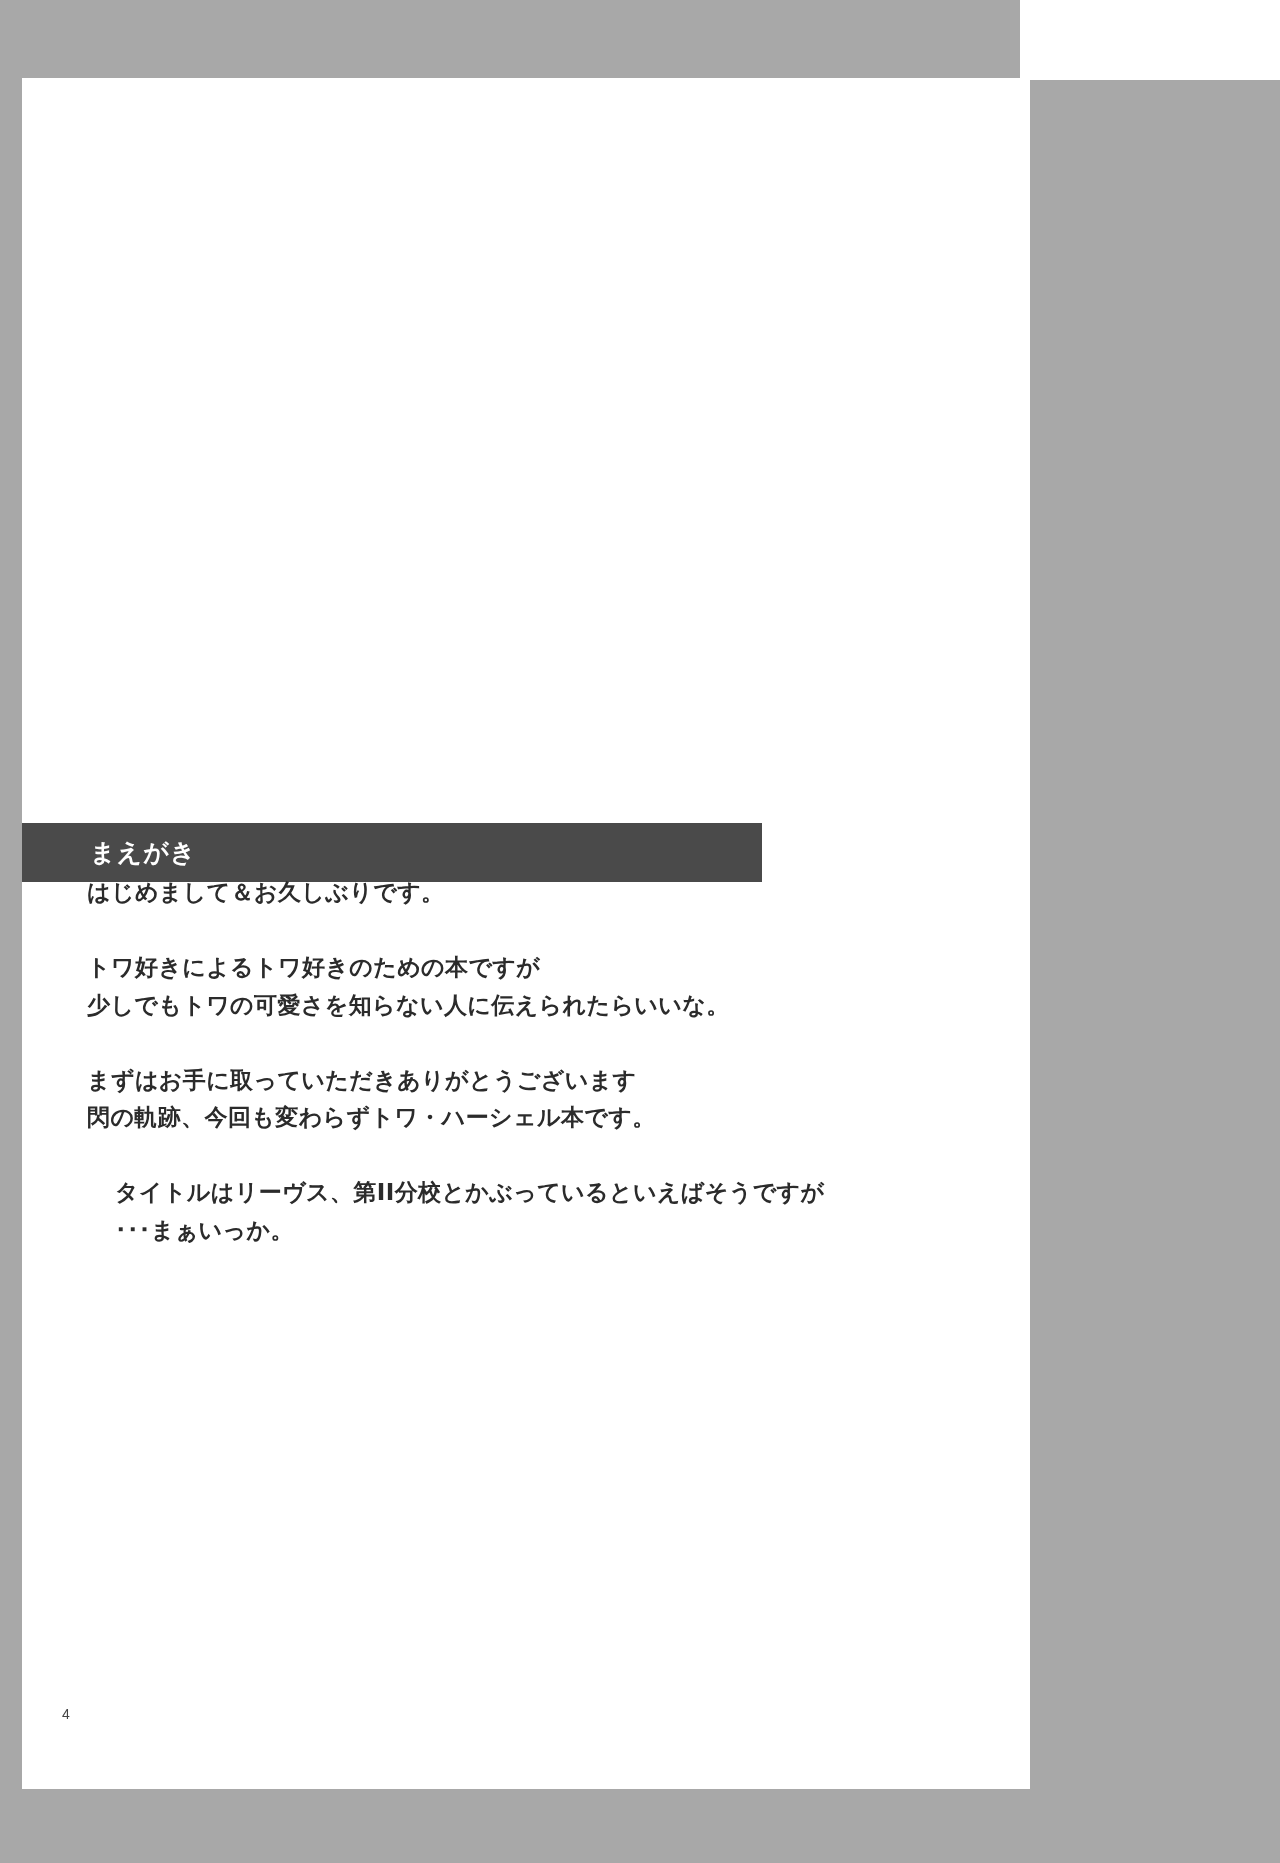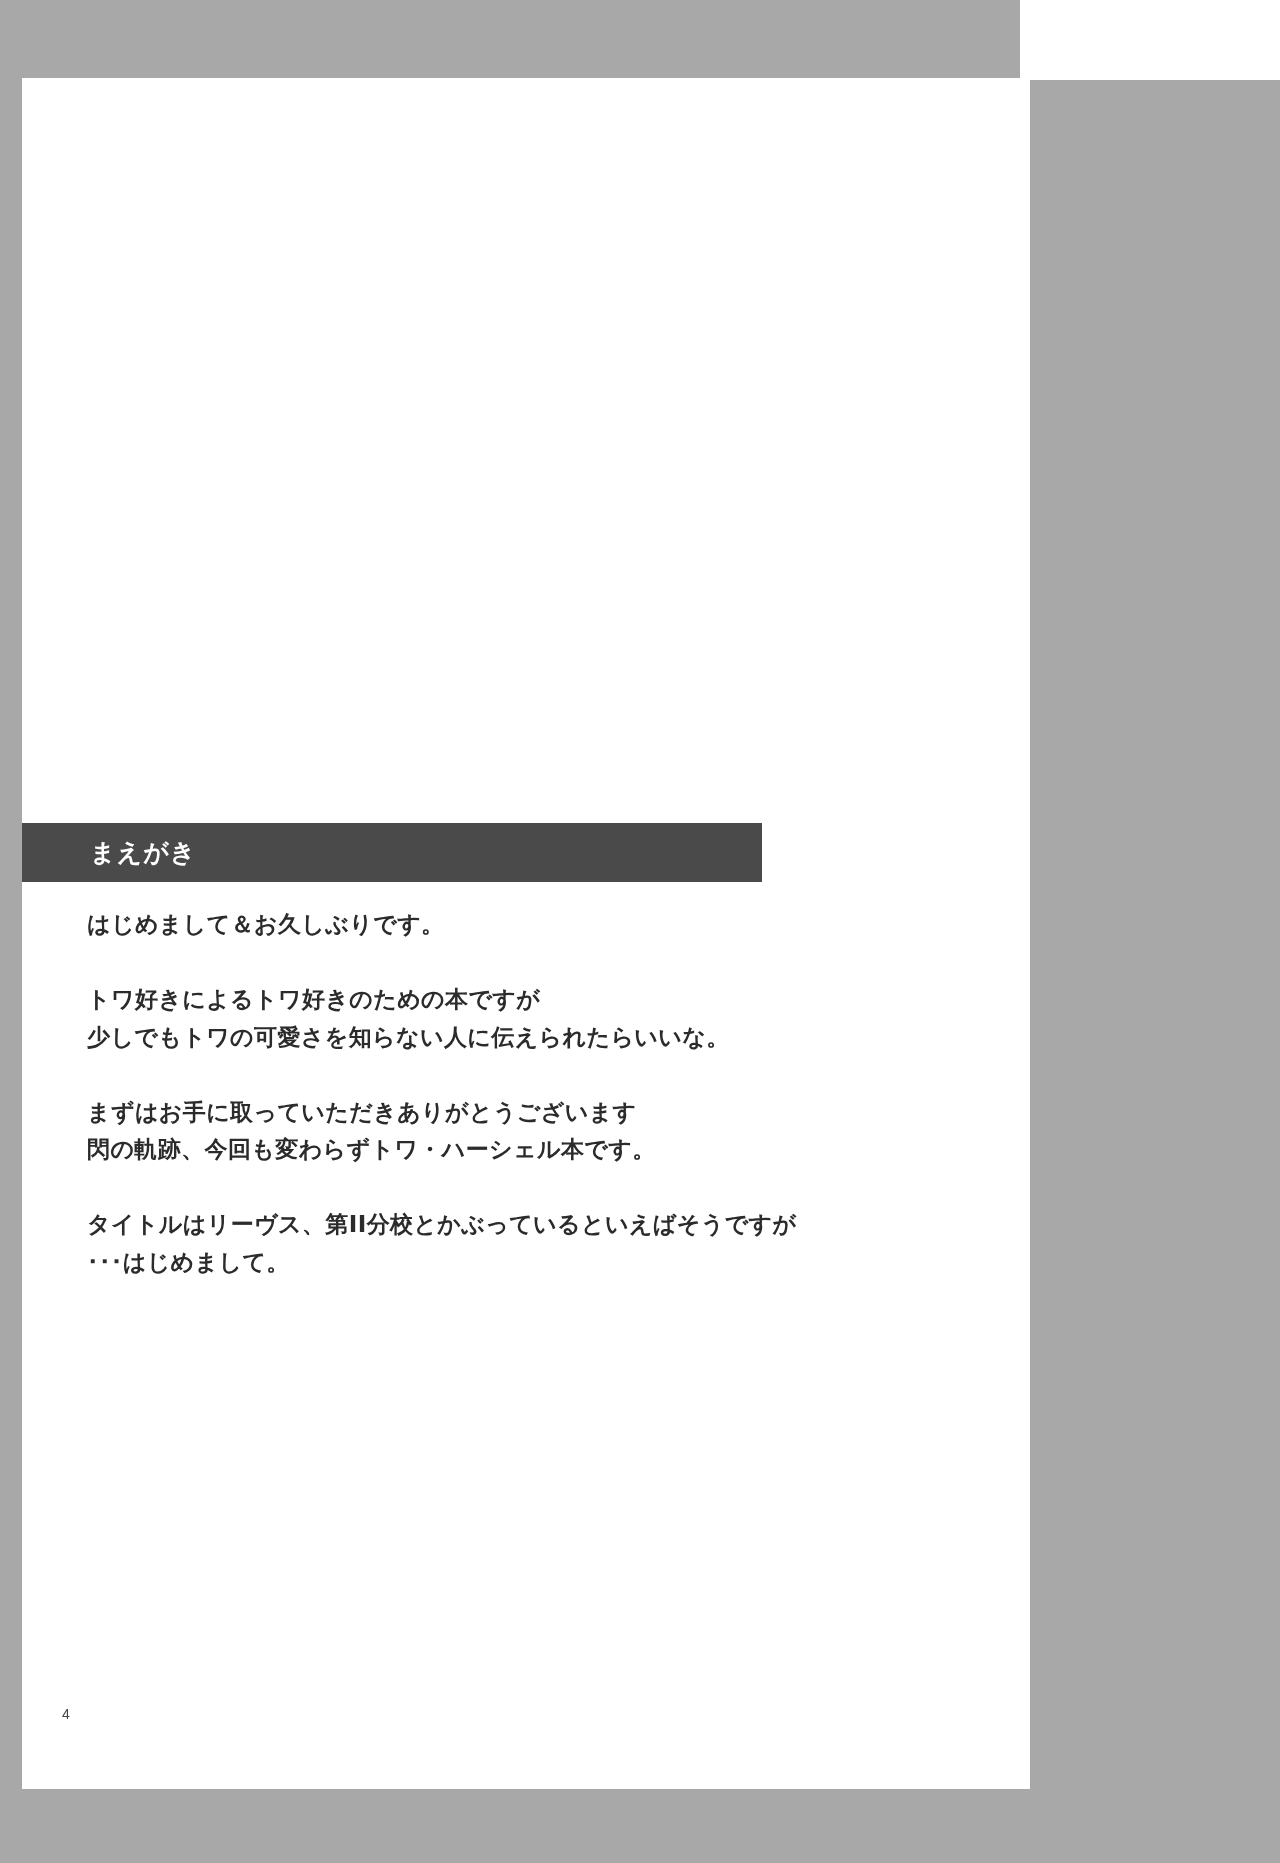"はじめまして＆お久しぶりです。" .body-copy { top: 828px -> 796px }
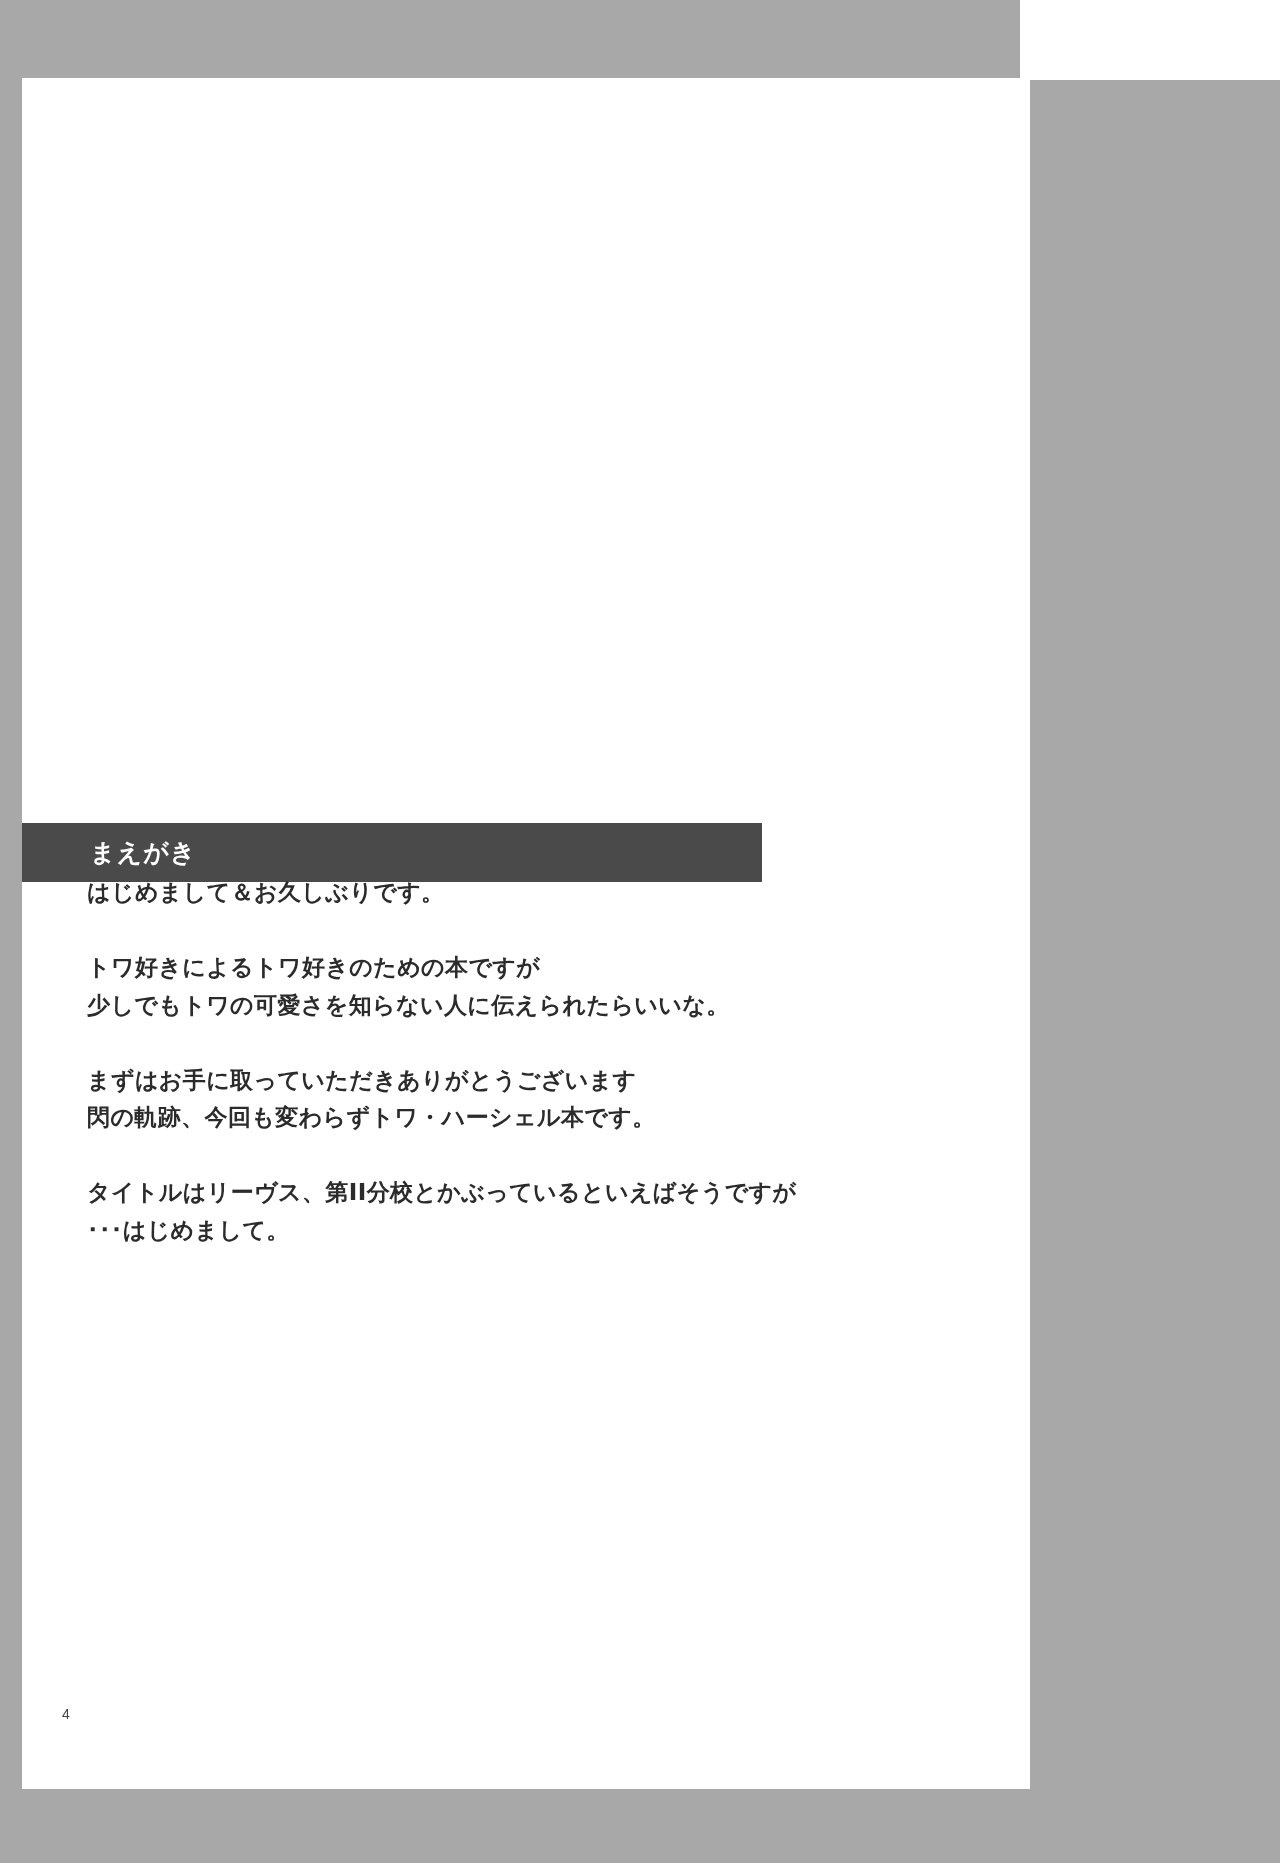"タイトルはリーヴス、第II分校とかぶっているといえばそうですが" .para:last-child { margin-left: none -> 28px }
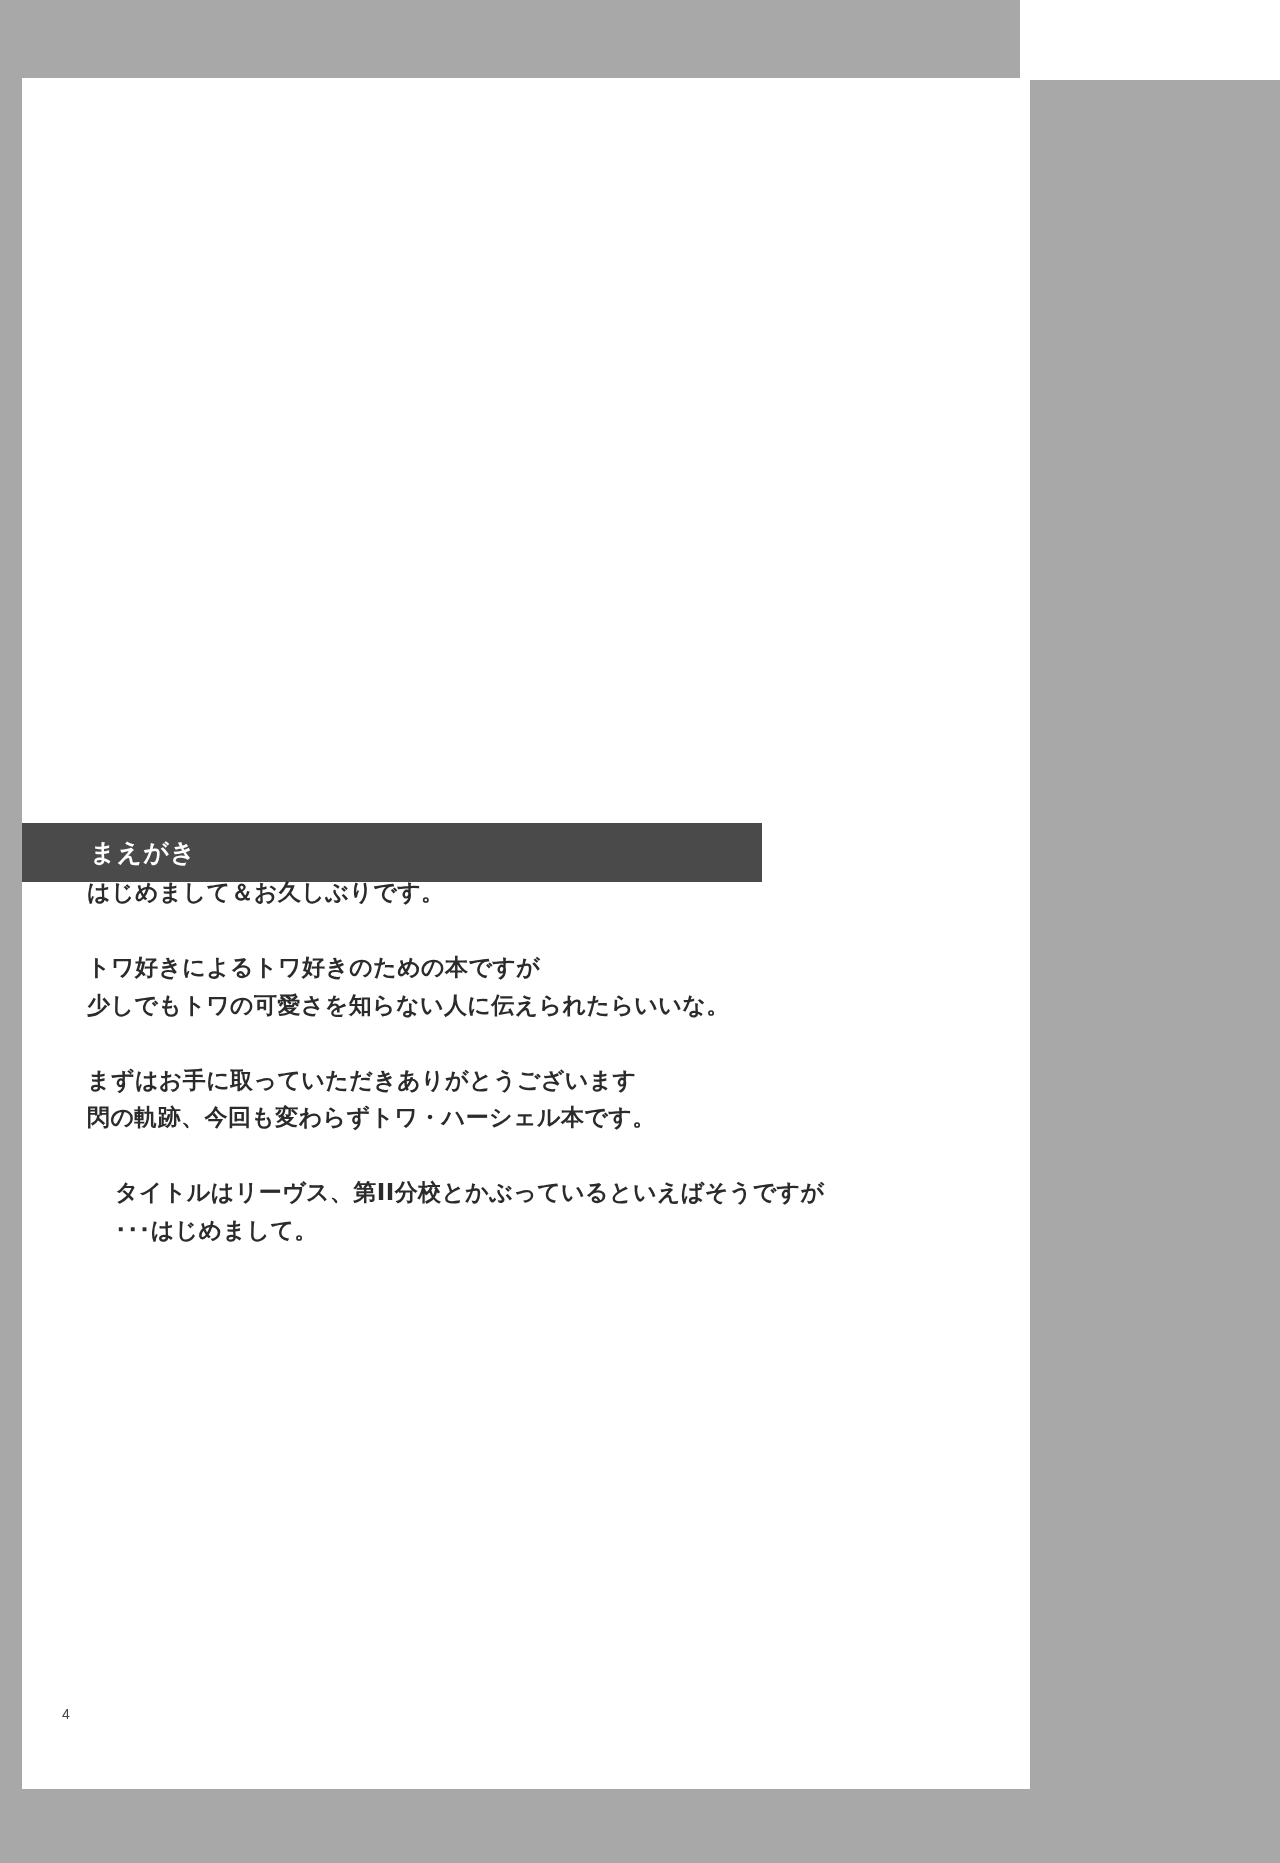"･･･はじめまして。" span.line { text: はじめまして -> まぁいっか }
